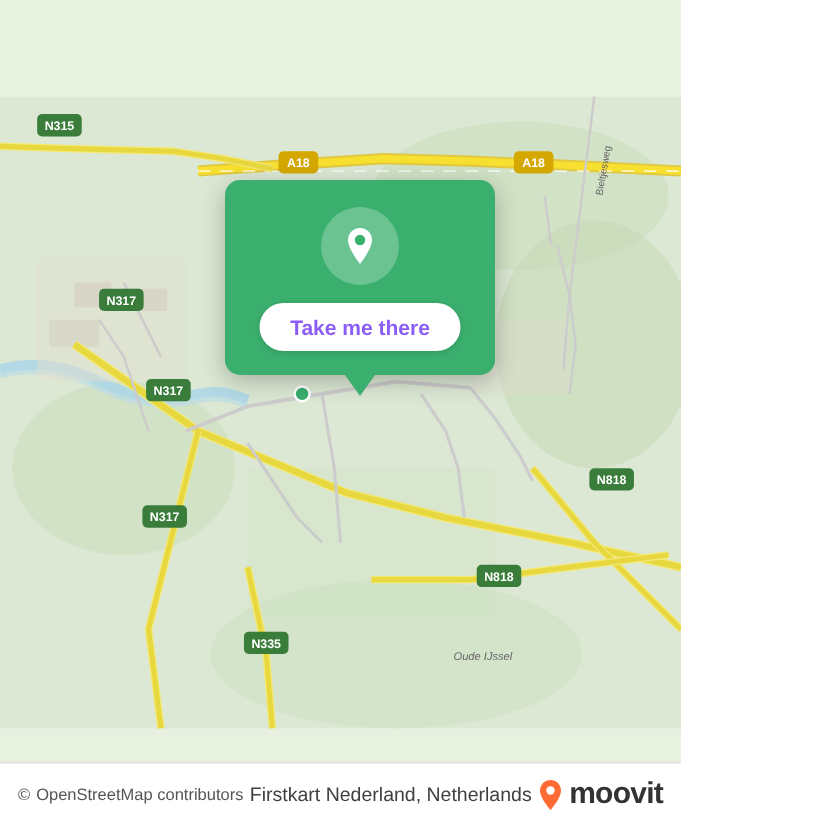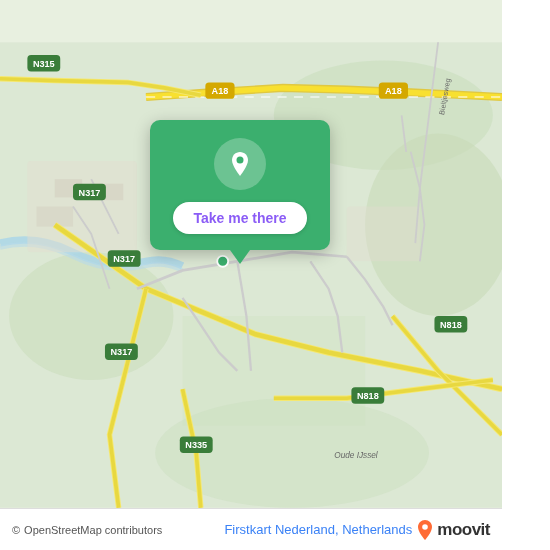"N315" #map-container { width: 502px -> 454px }
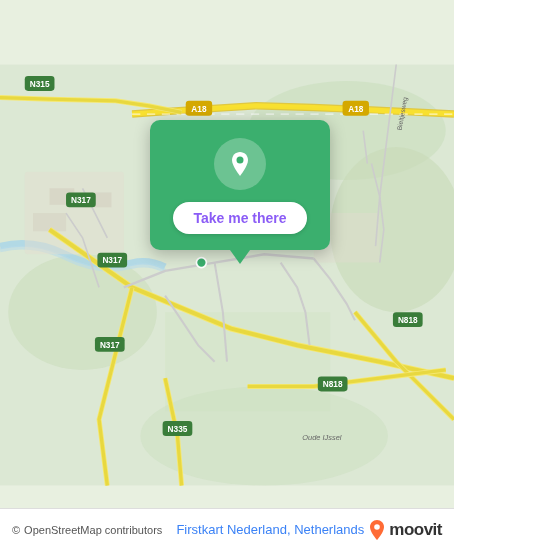"Firstkart Nederland, Netherlands" #location-name { color: #3b82f6 -> #404040 }
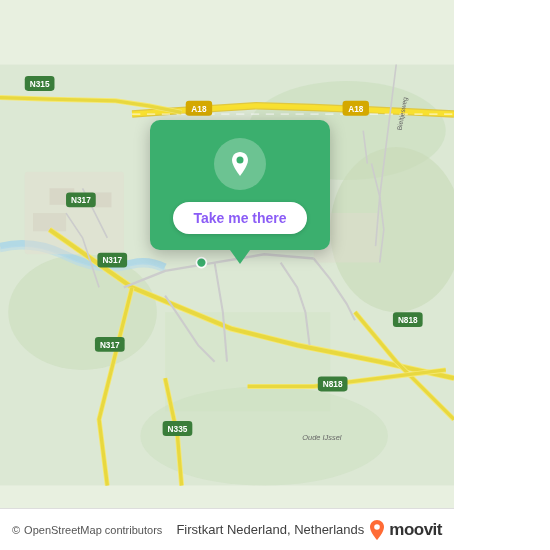"moovit" #moovit-text { font-size: 17px -> 20px }
